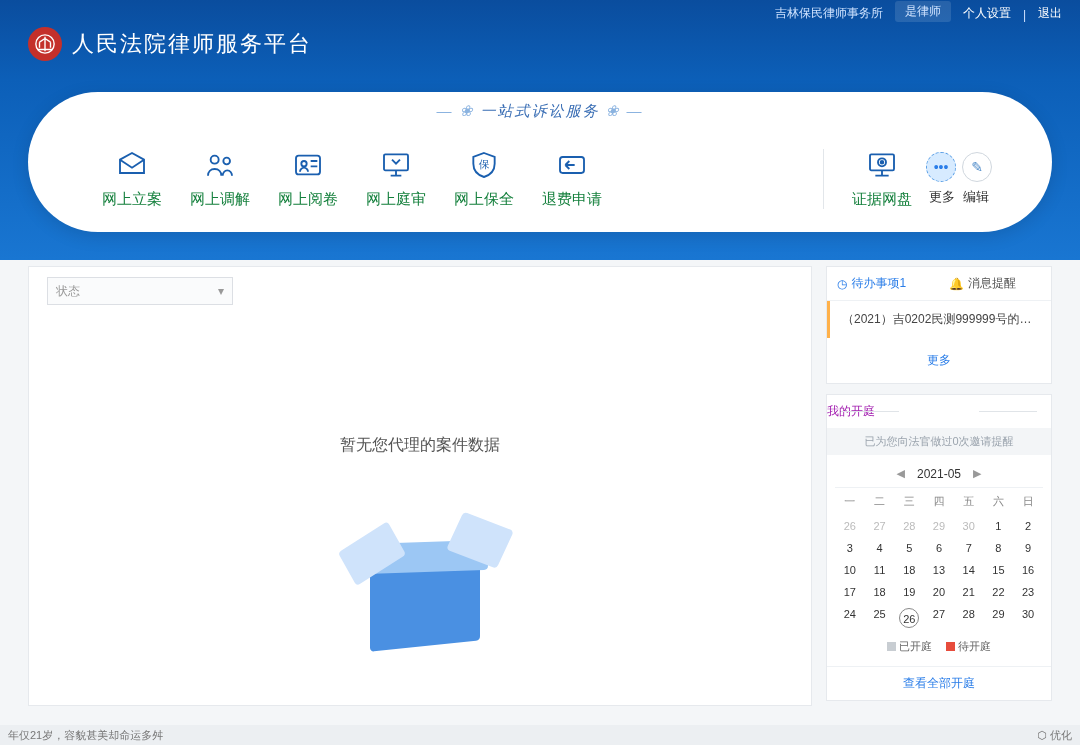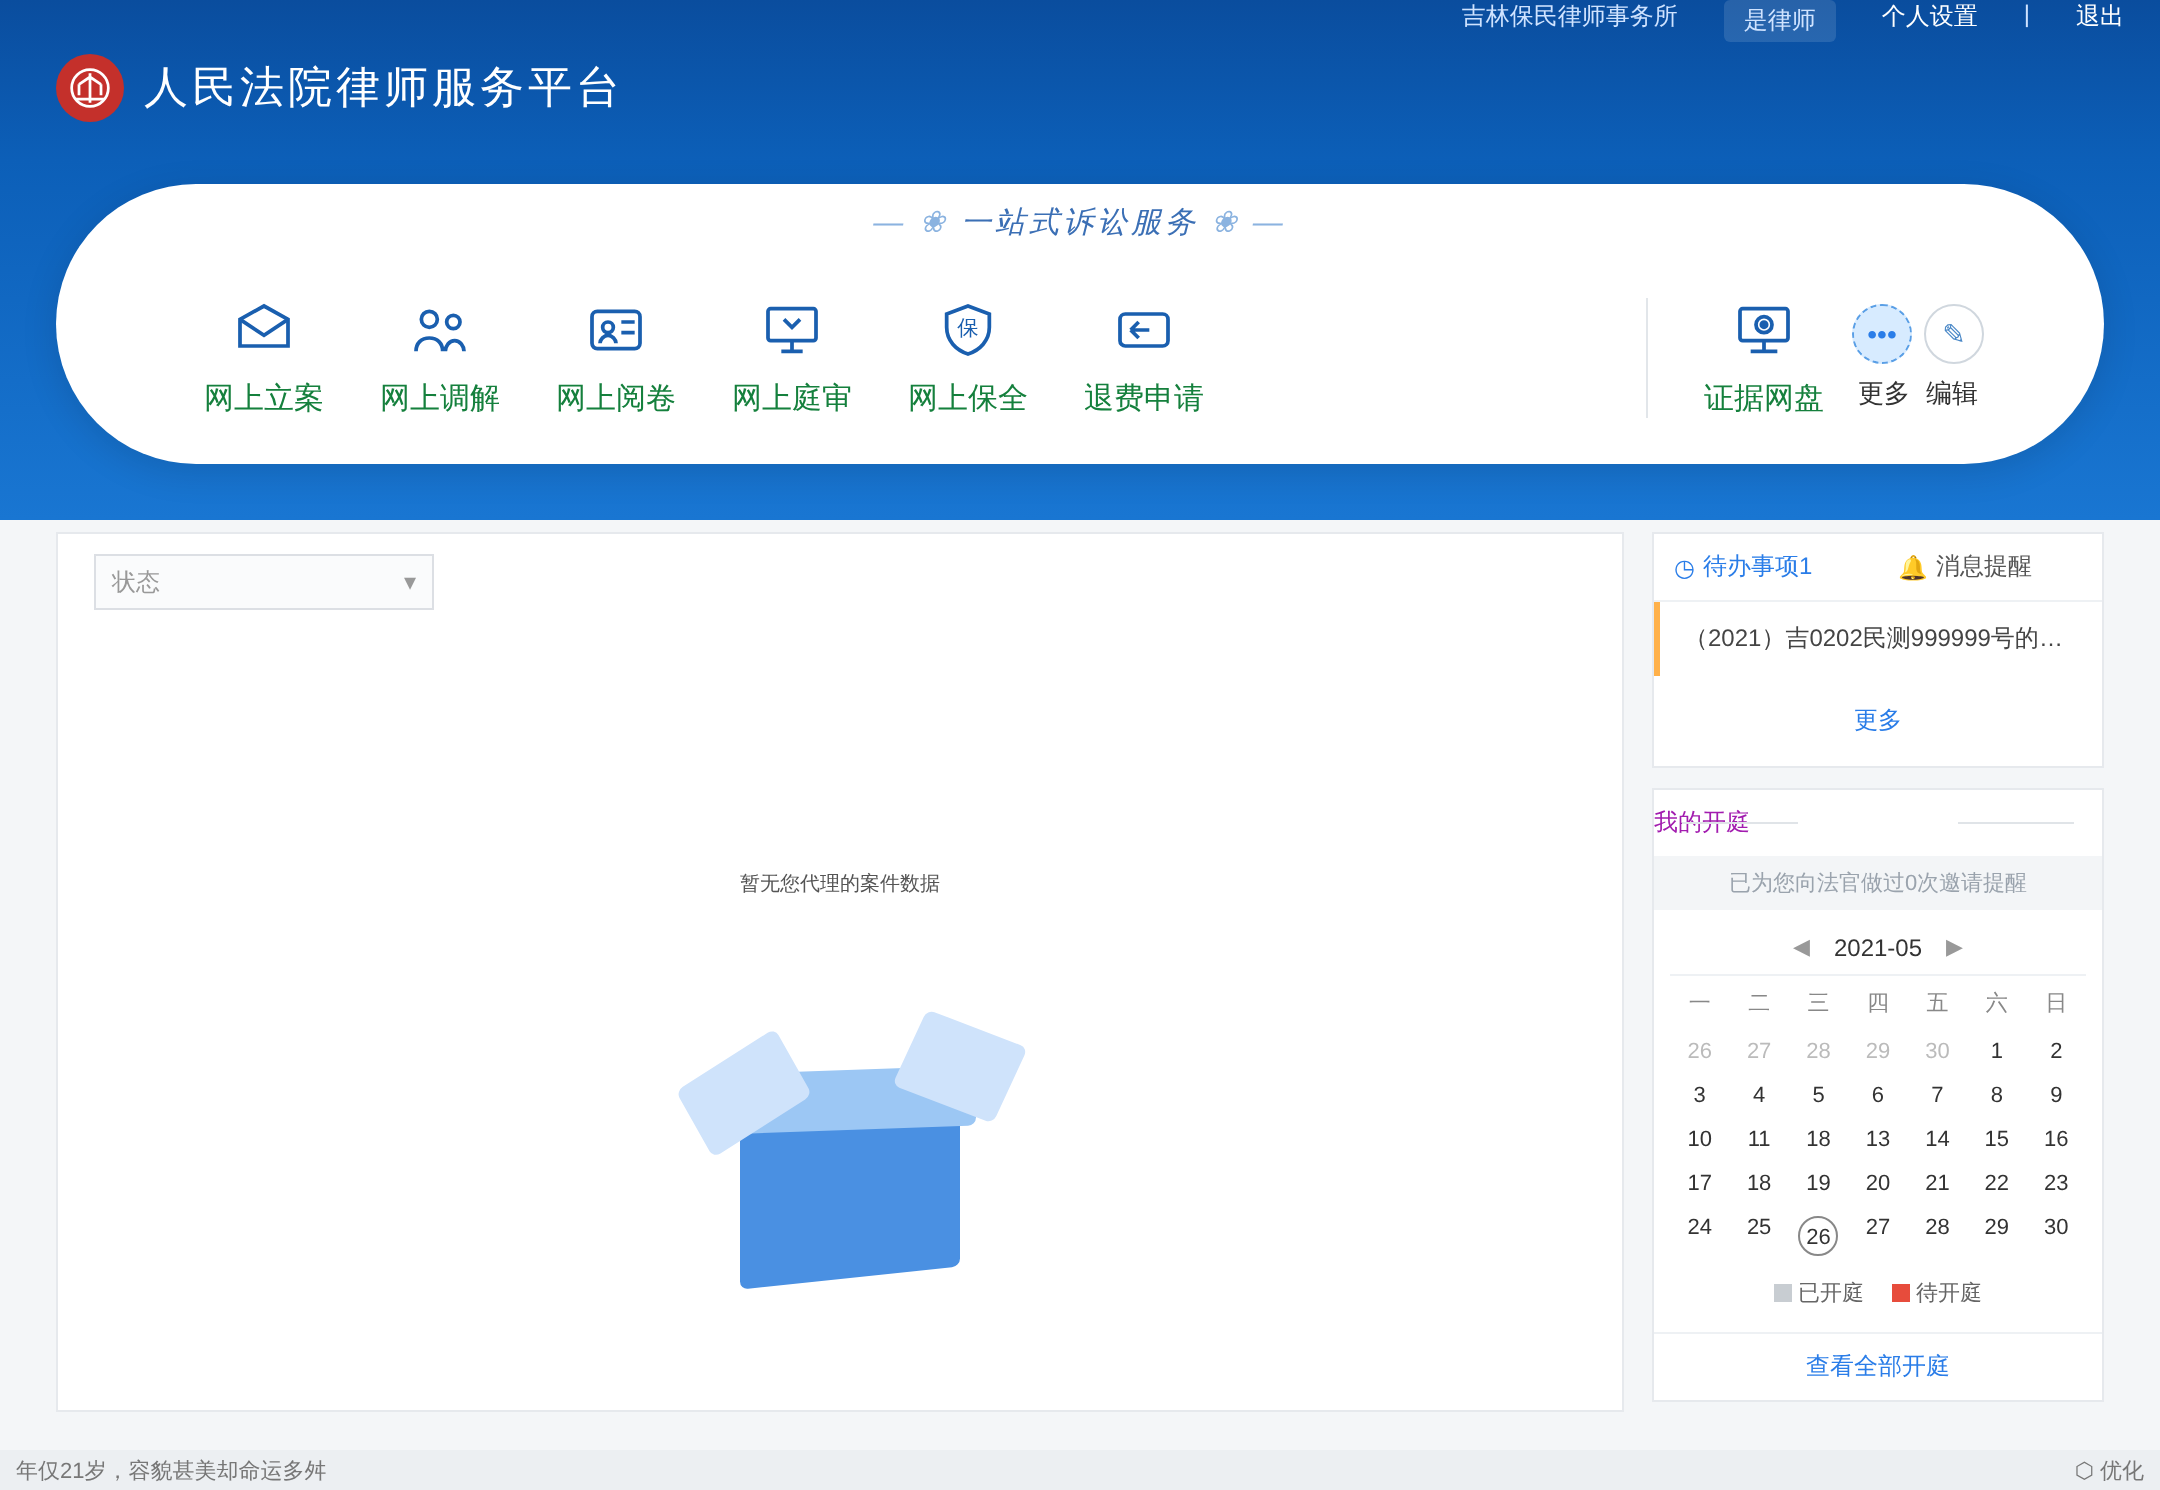"吉林保民律师事务所" .top-strip { align-items: flex-start -> flex-end; gap: 23px -> 12px }
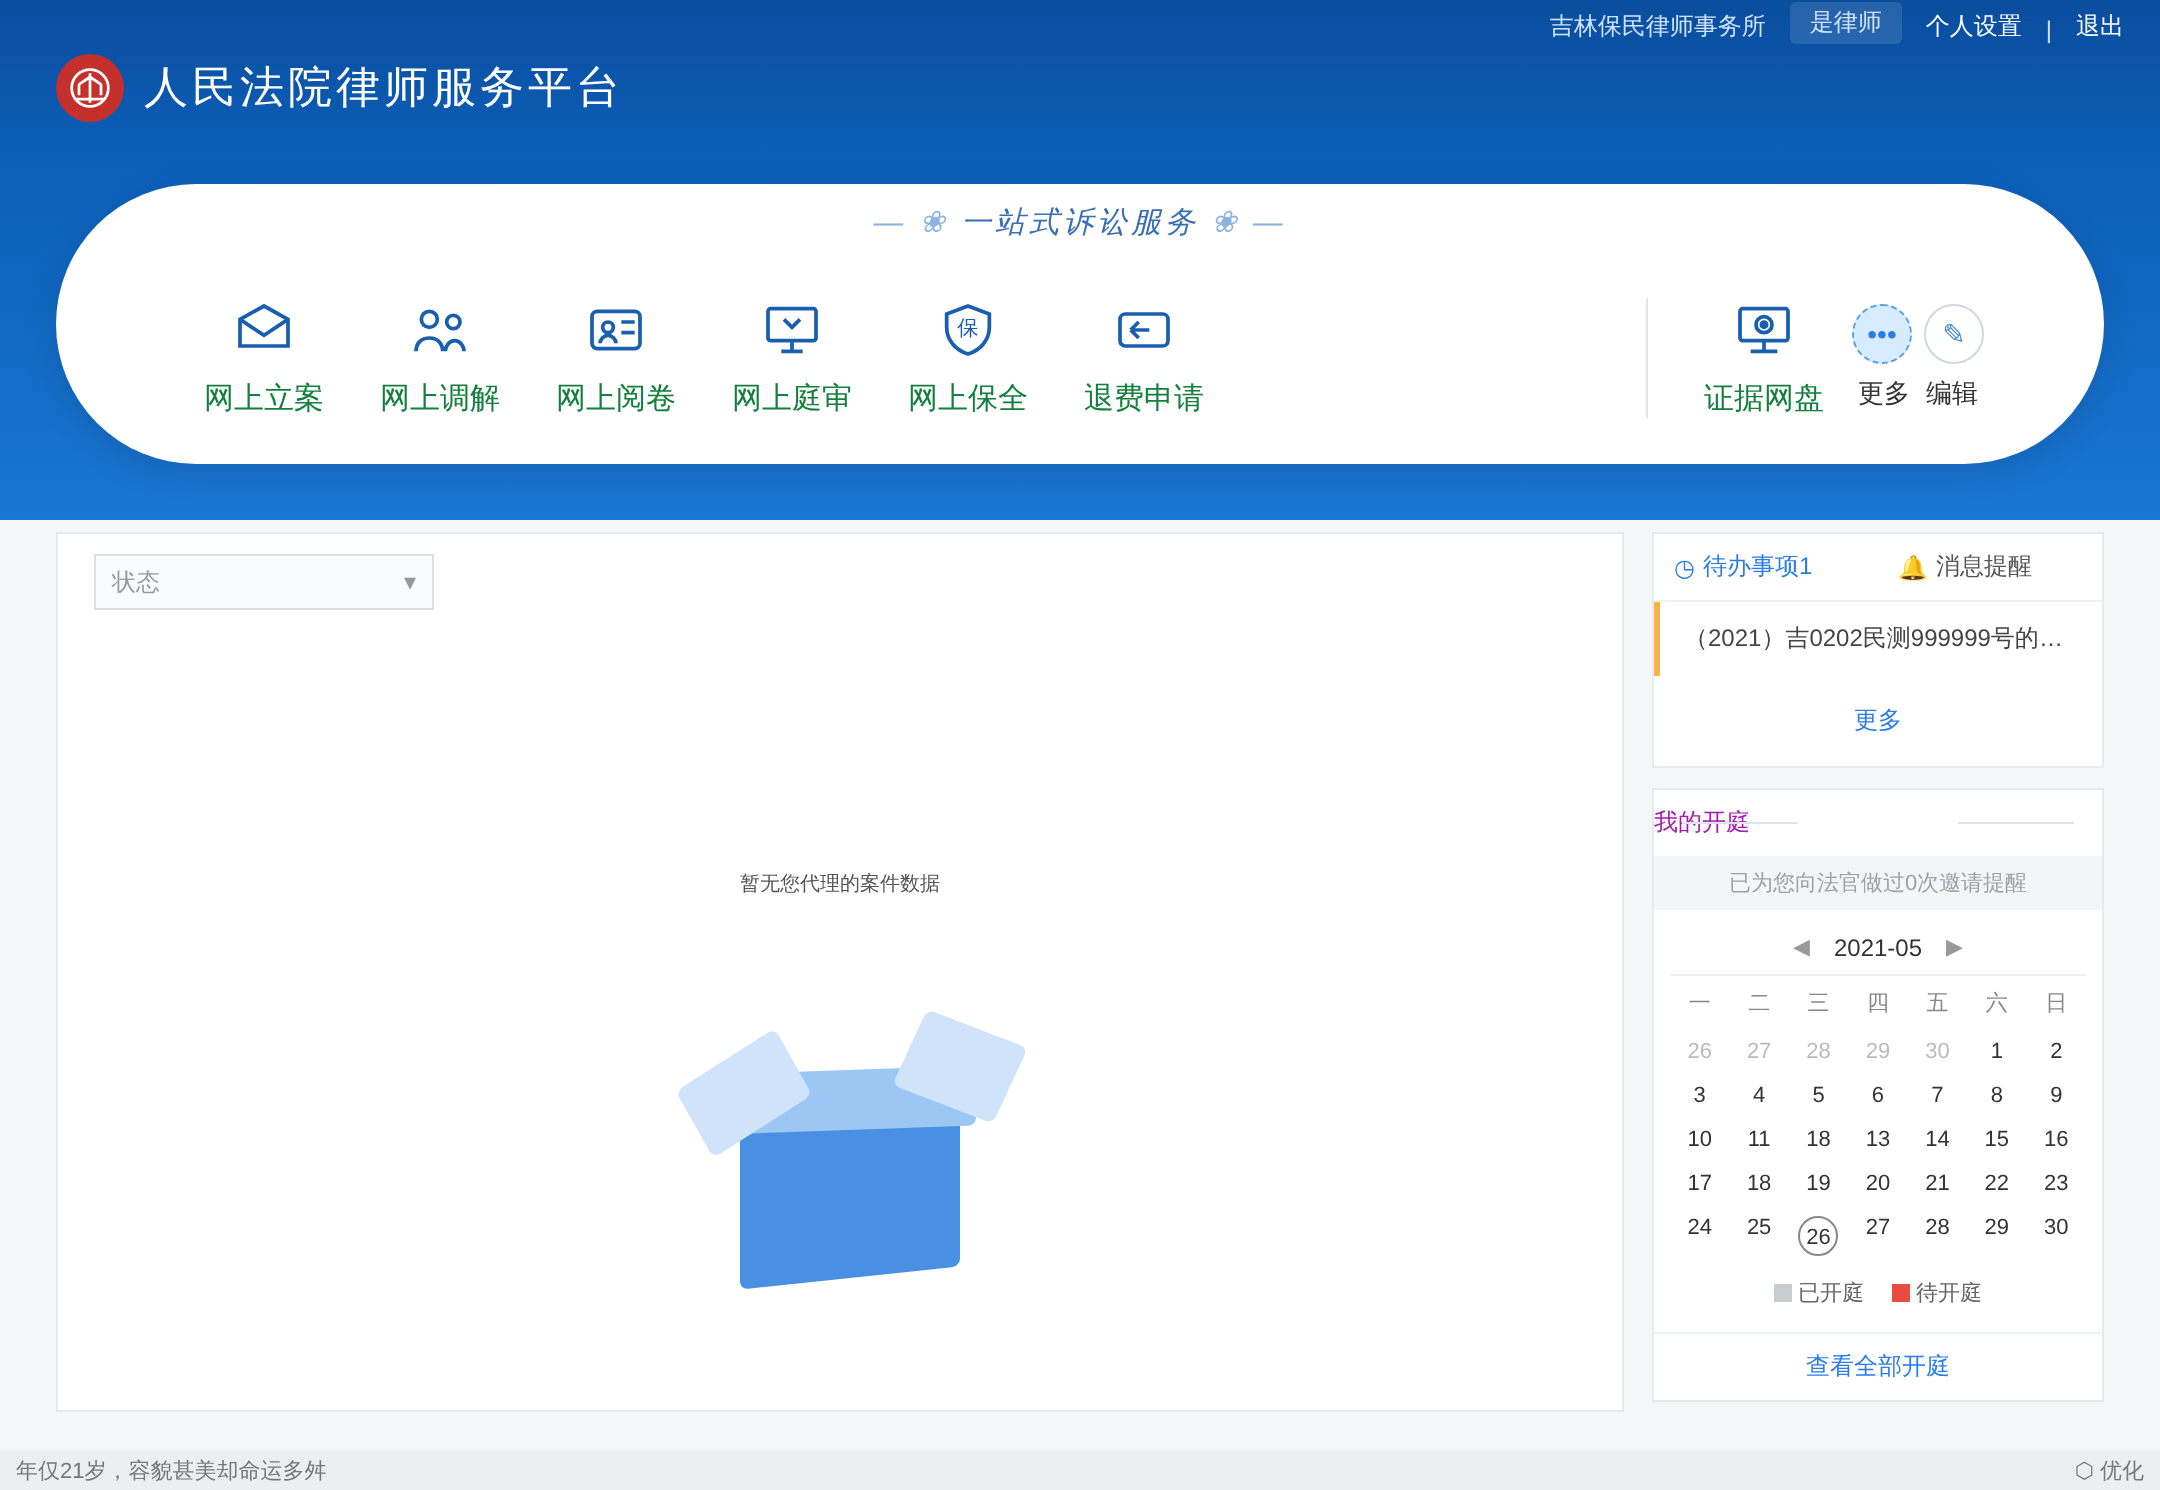"状态" .status-sel { width: 170px -> 186px }
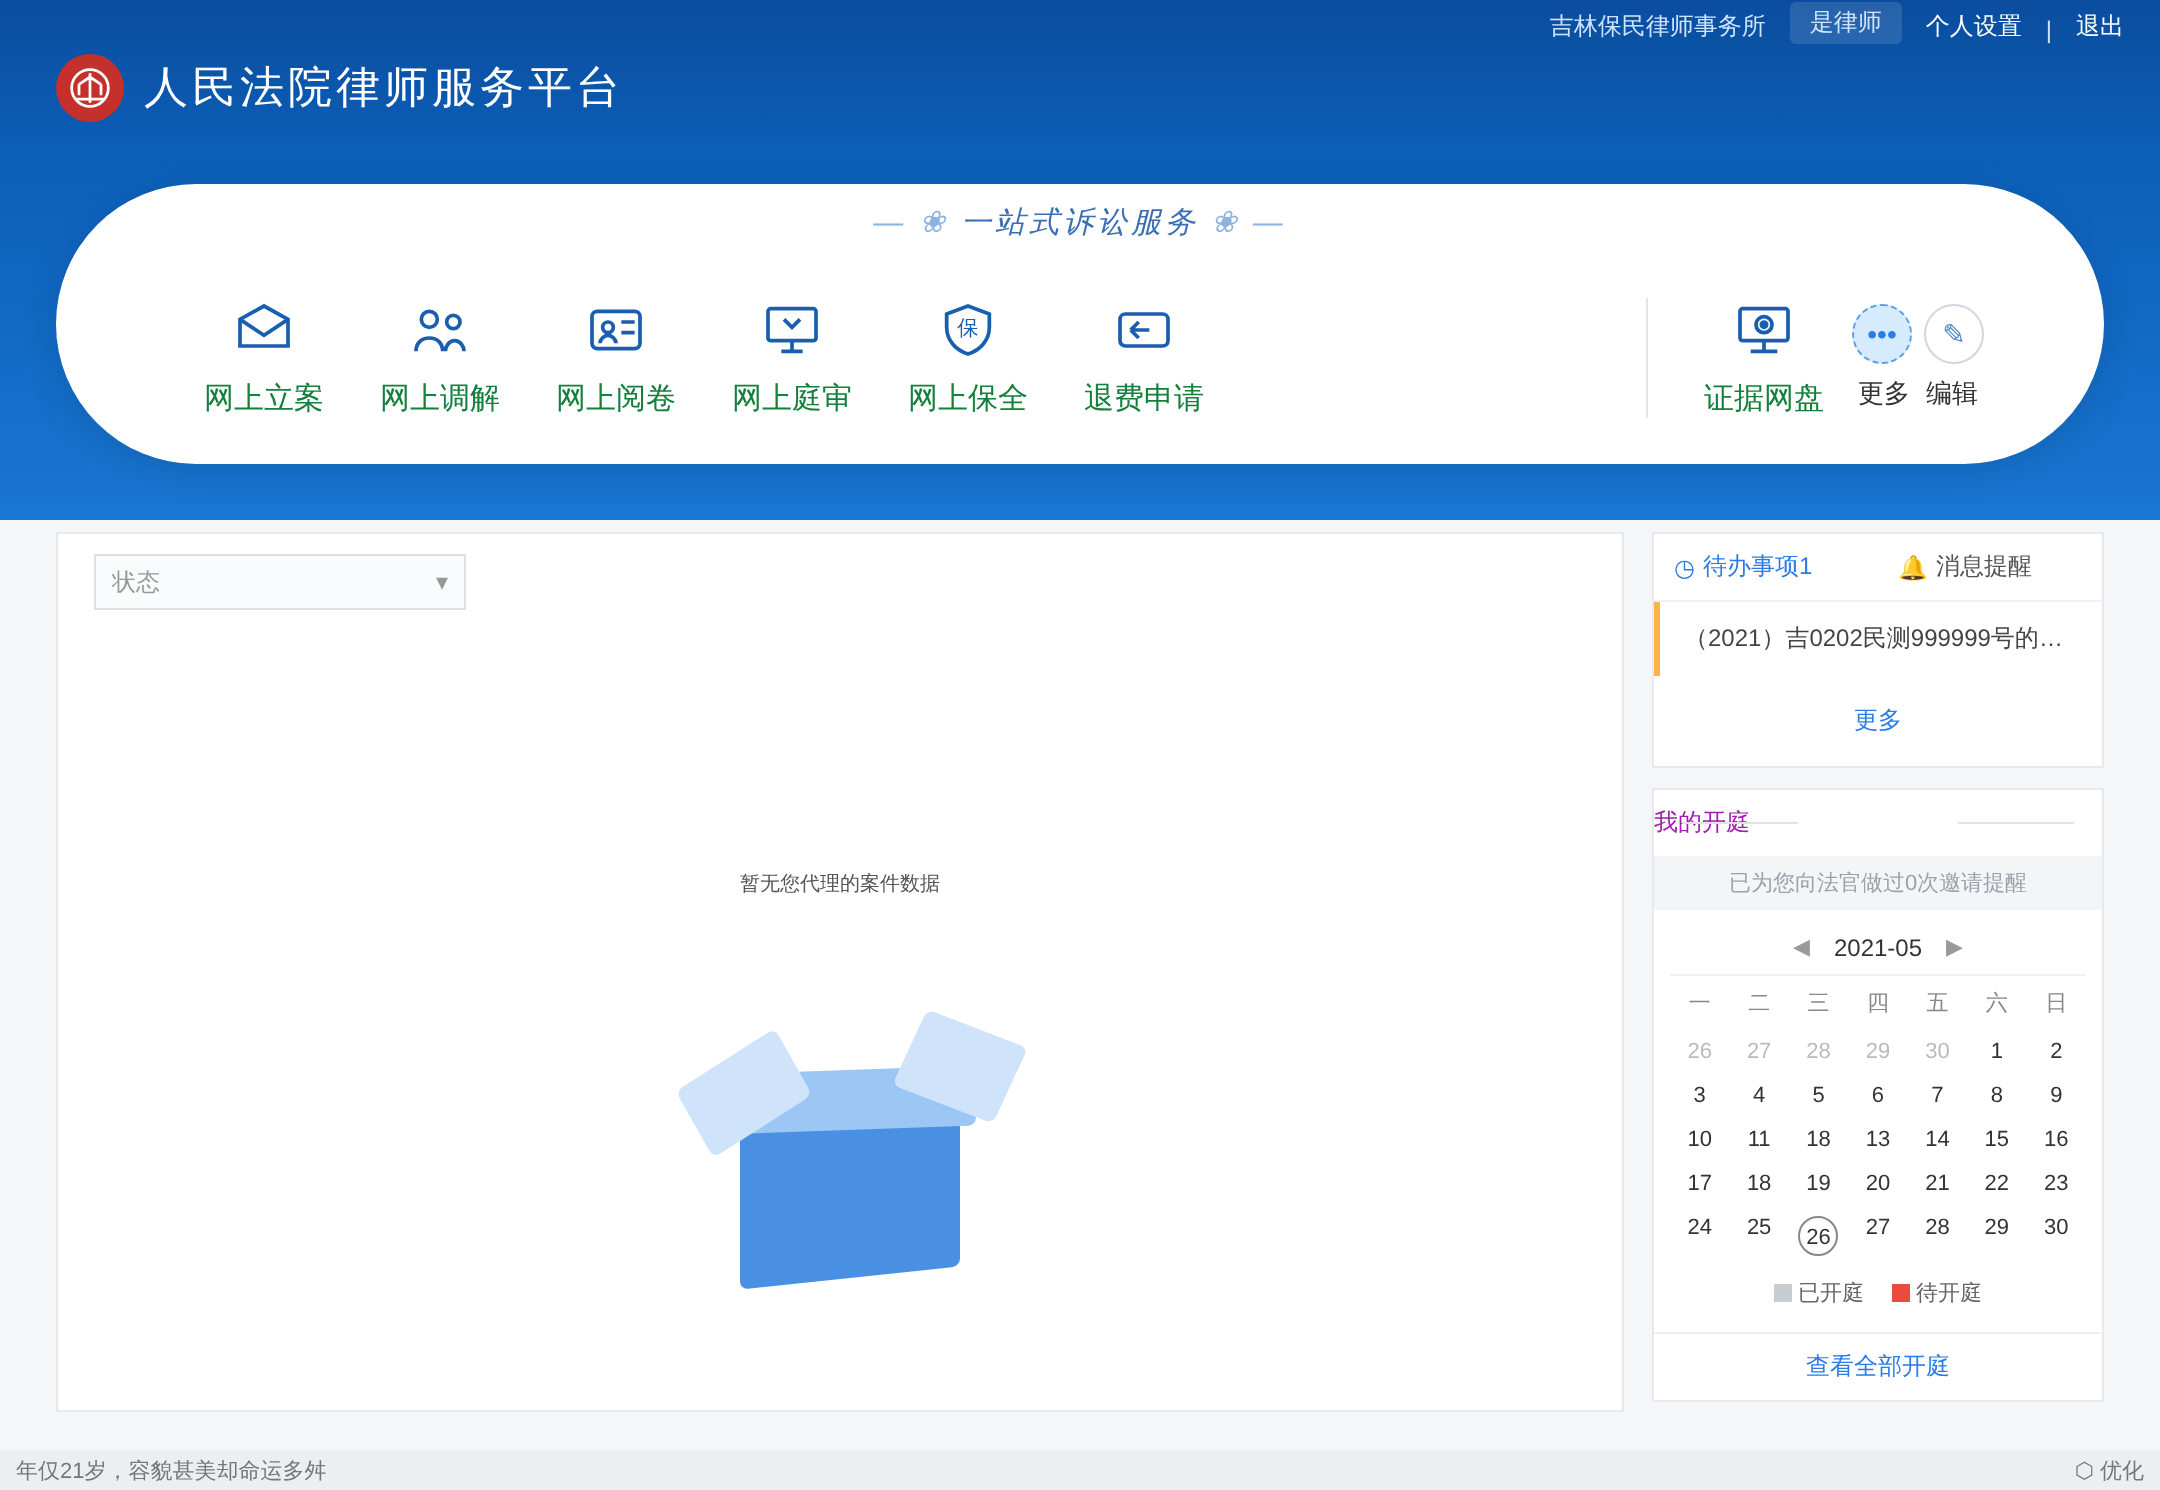"暂无您代理的案件数据" .empty { font-size: 10px -> 16px }
